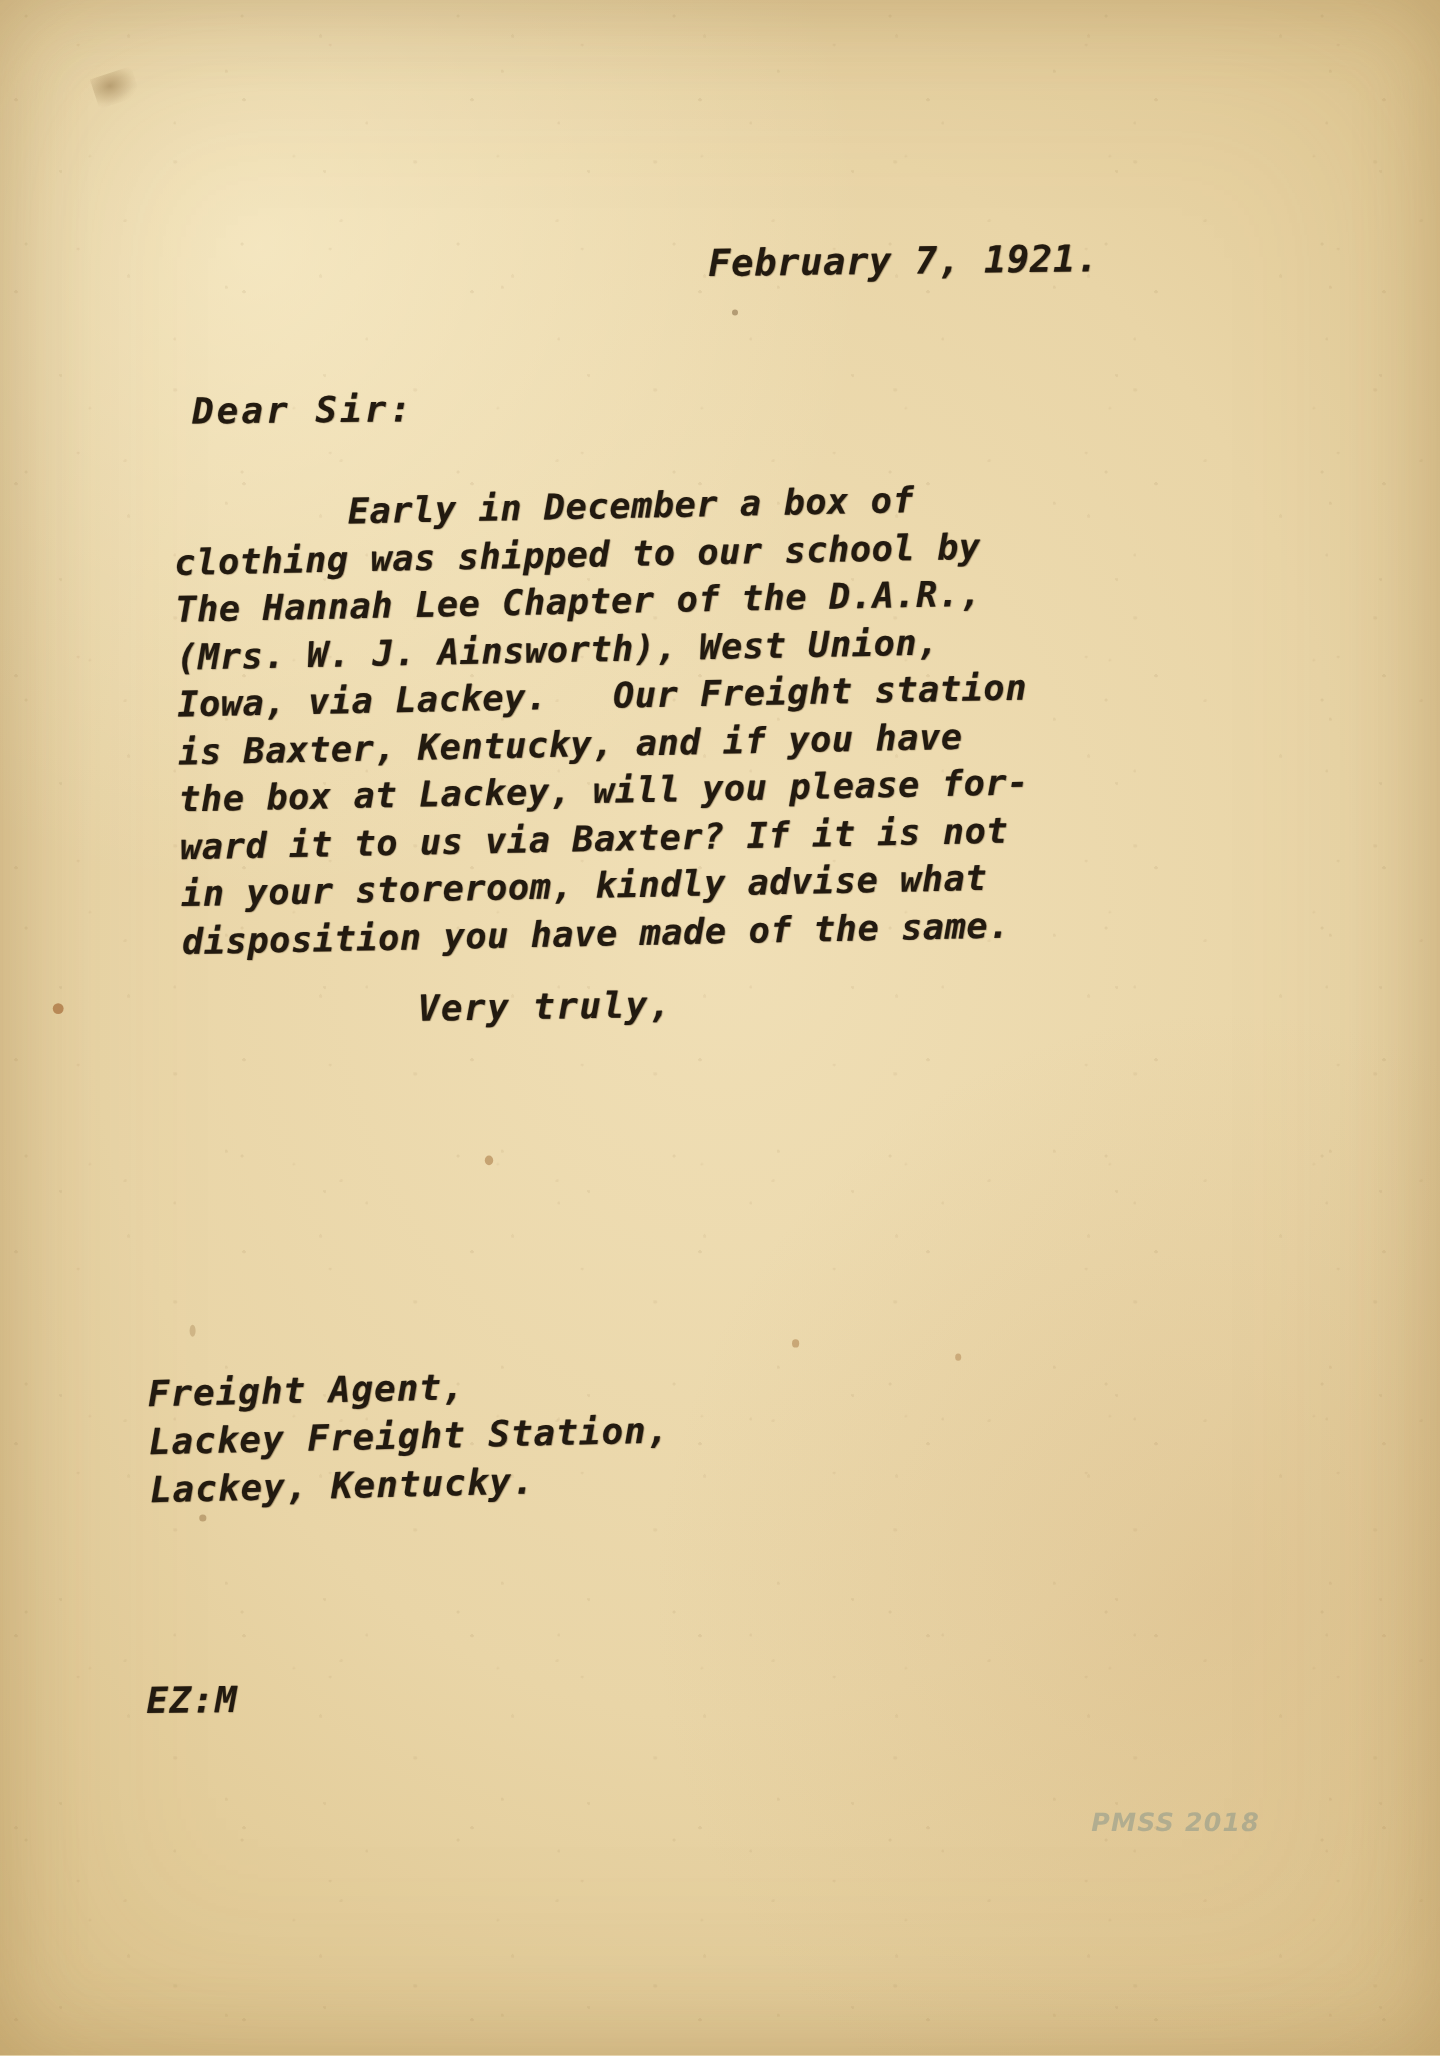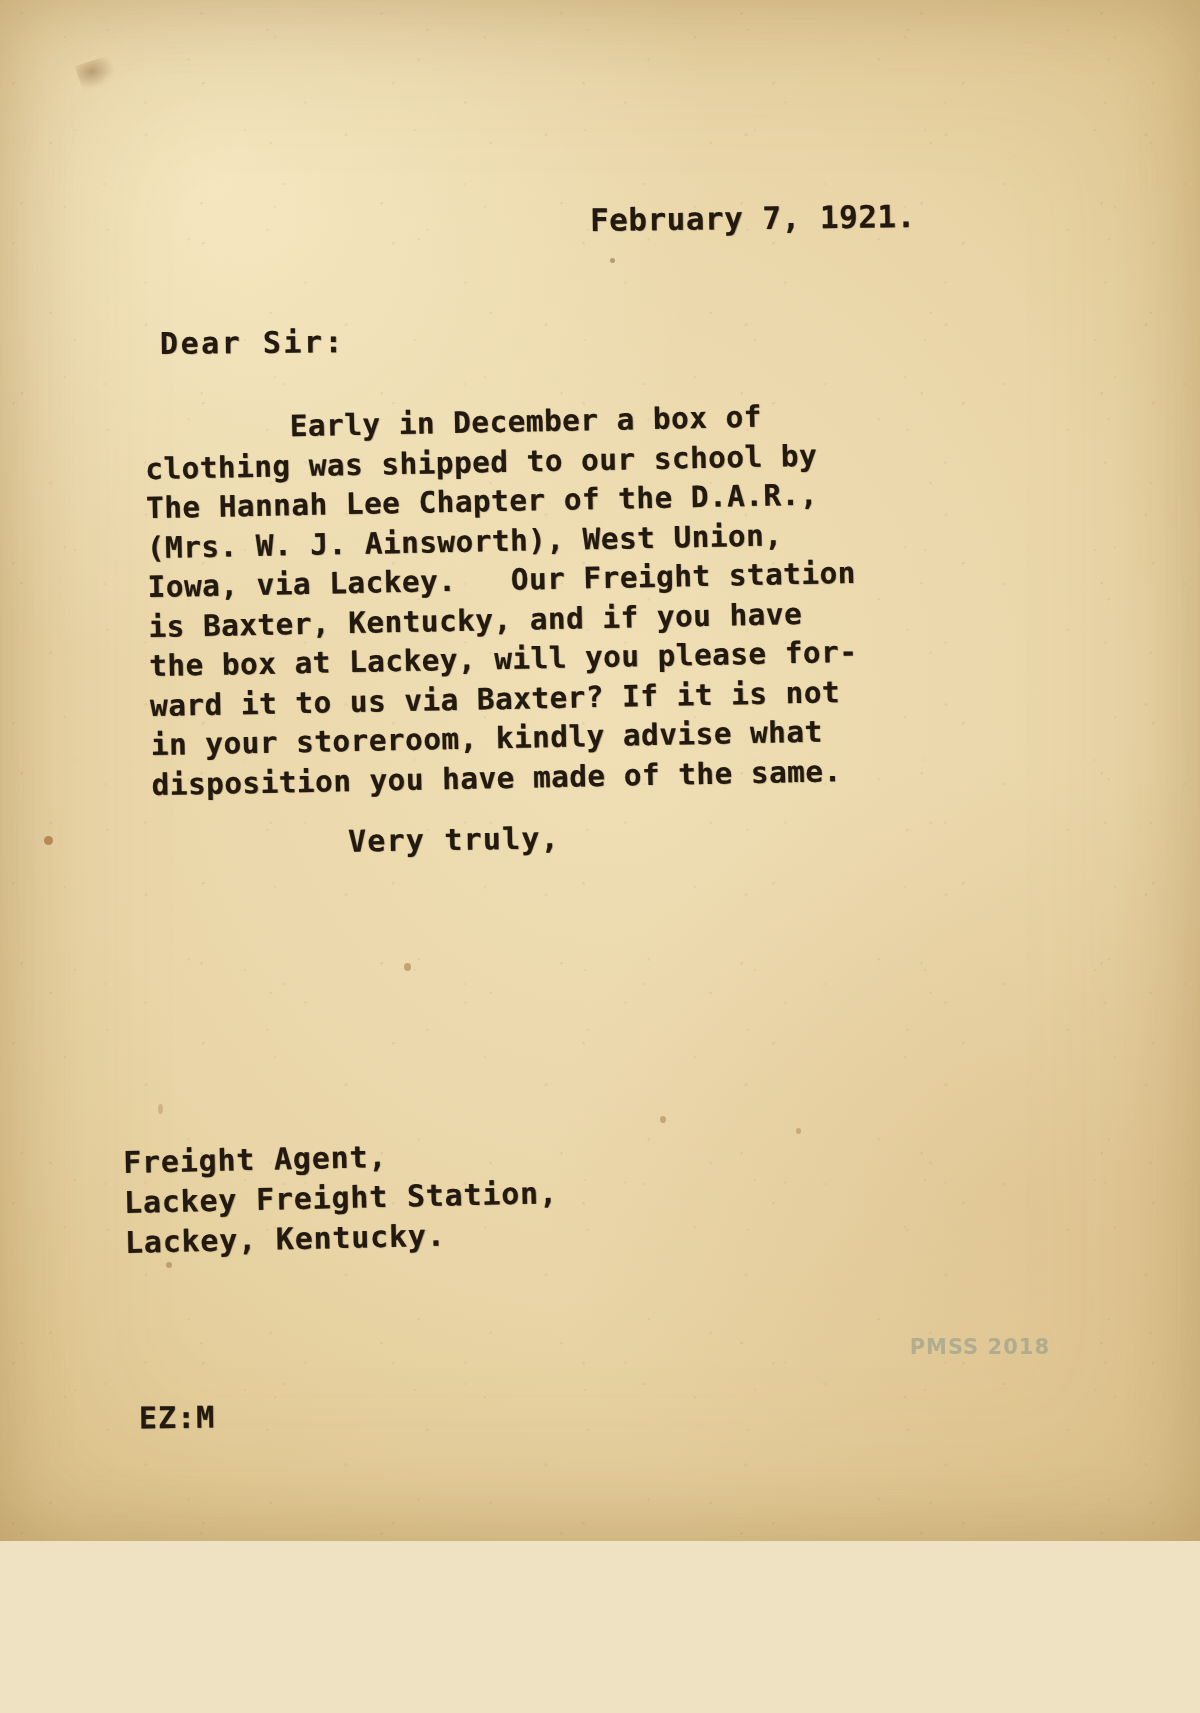"February 7, 1921." .page { font-style: none -> italic; height: 1541px -> 1713px }
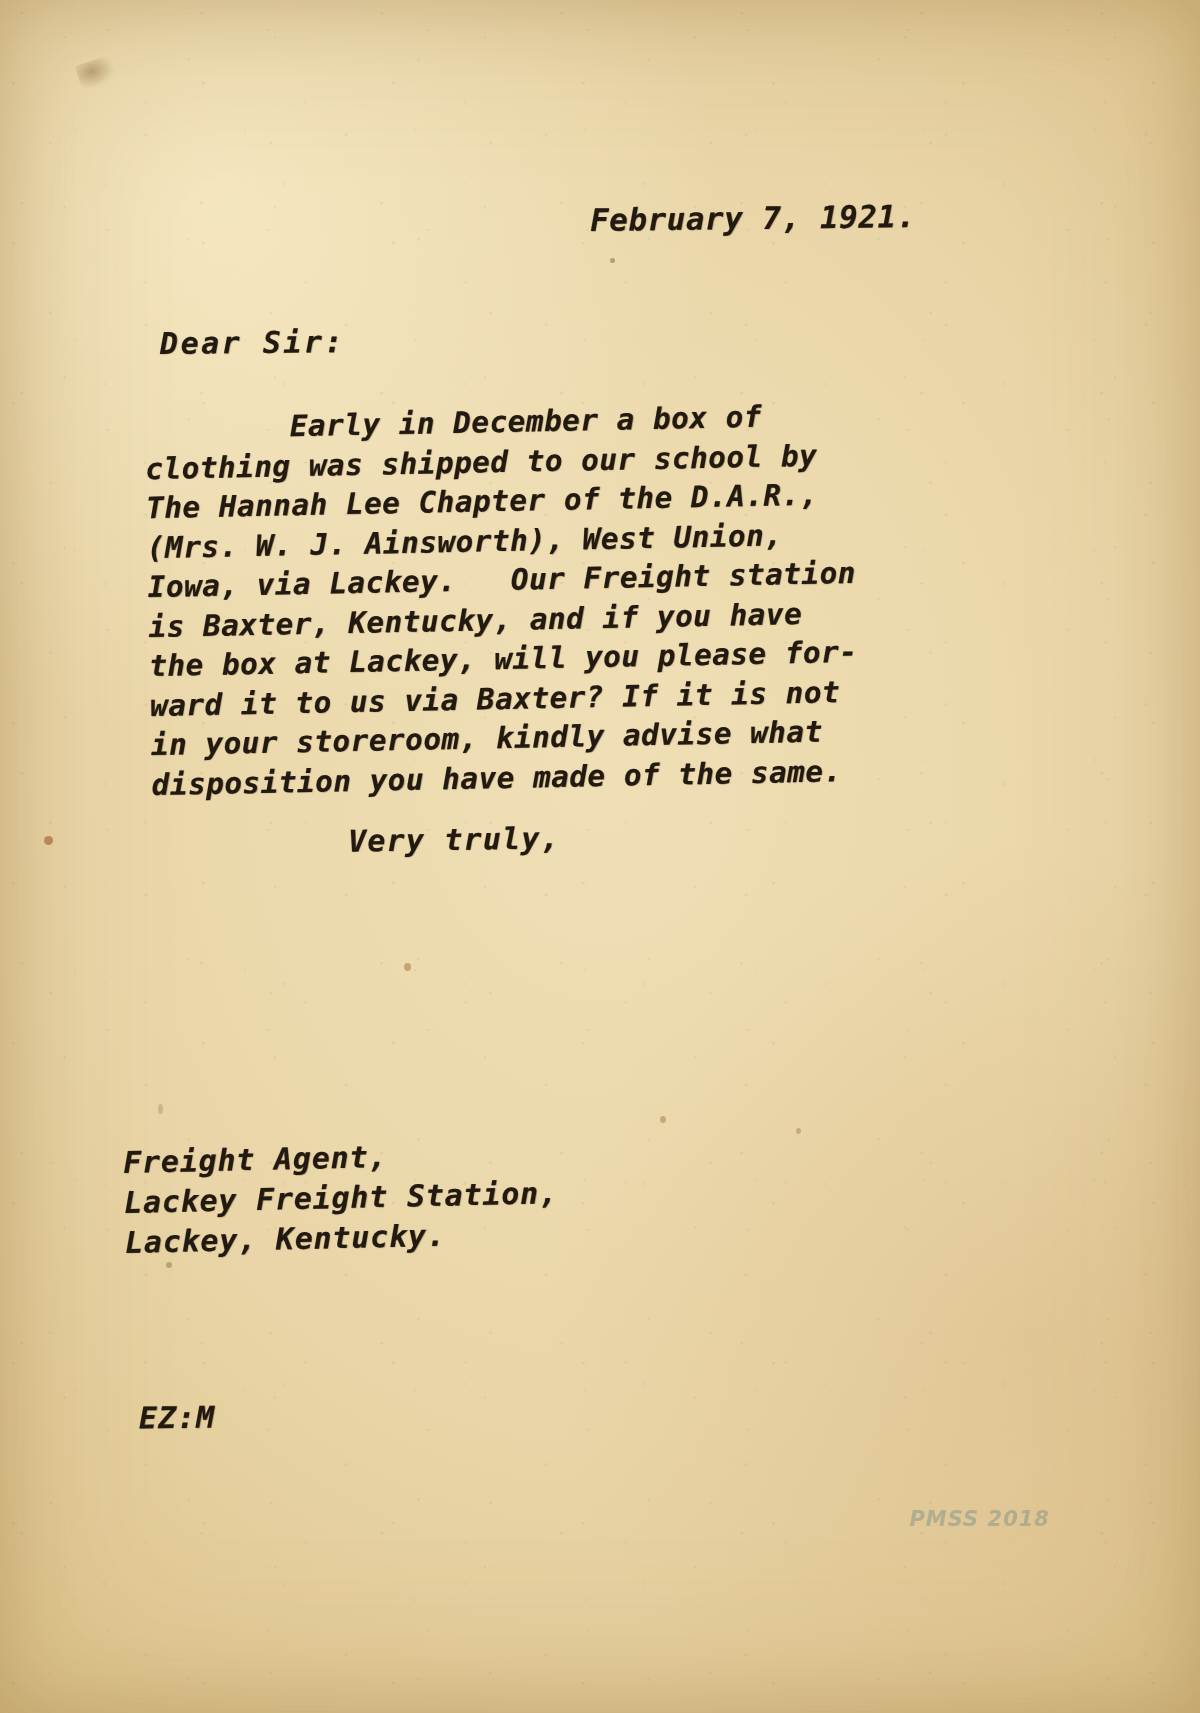"EZ:M" #initials { margin-left: 17px -> none }
